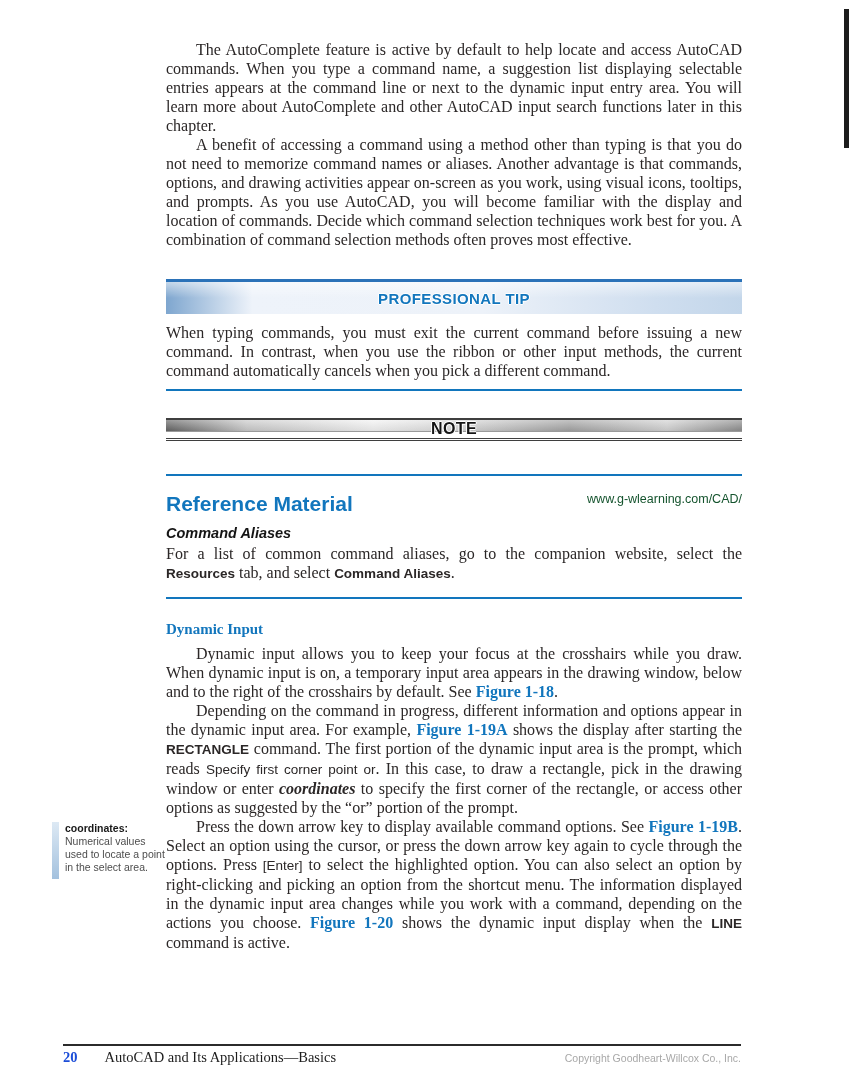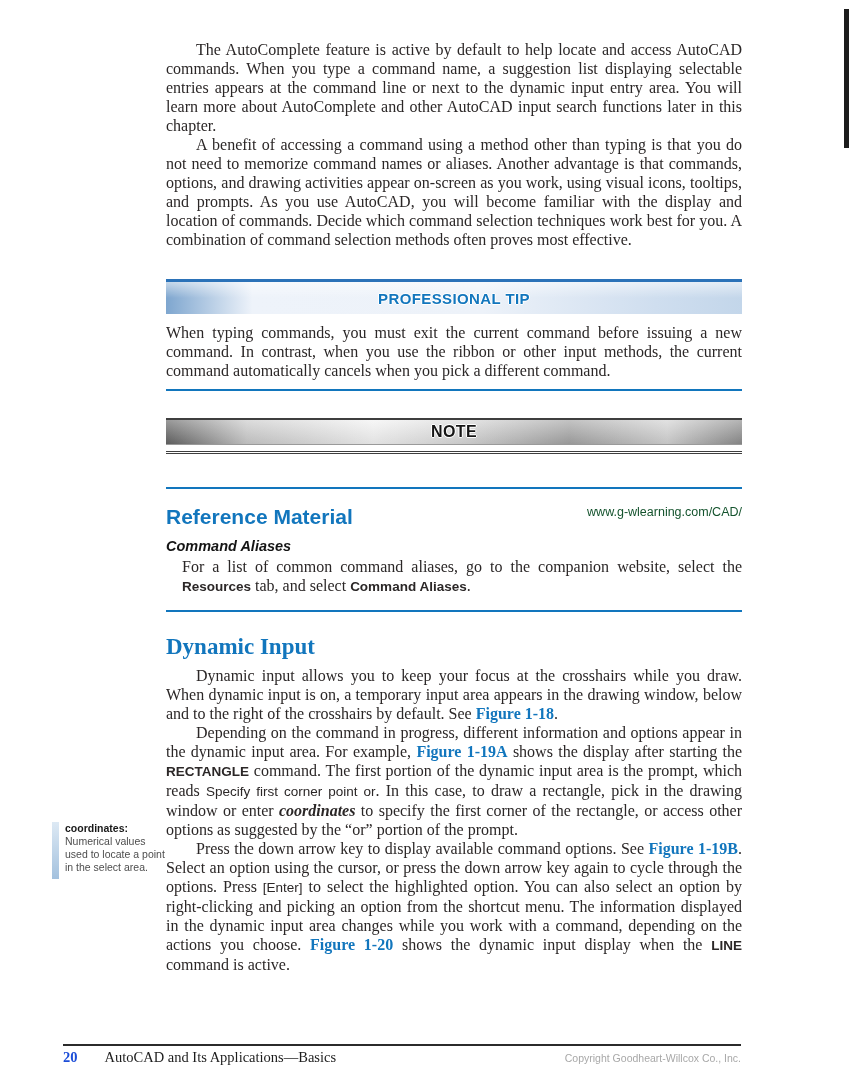"NOTE" .note-banner { align-items: center -> none; height: 27px -> 14px }
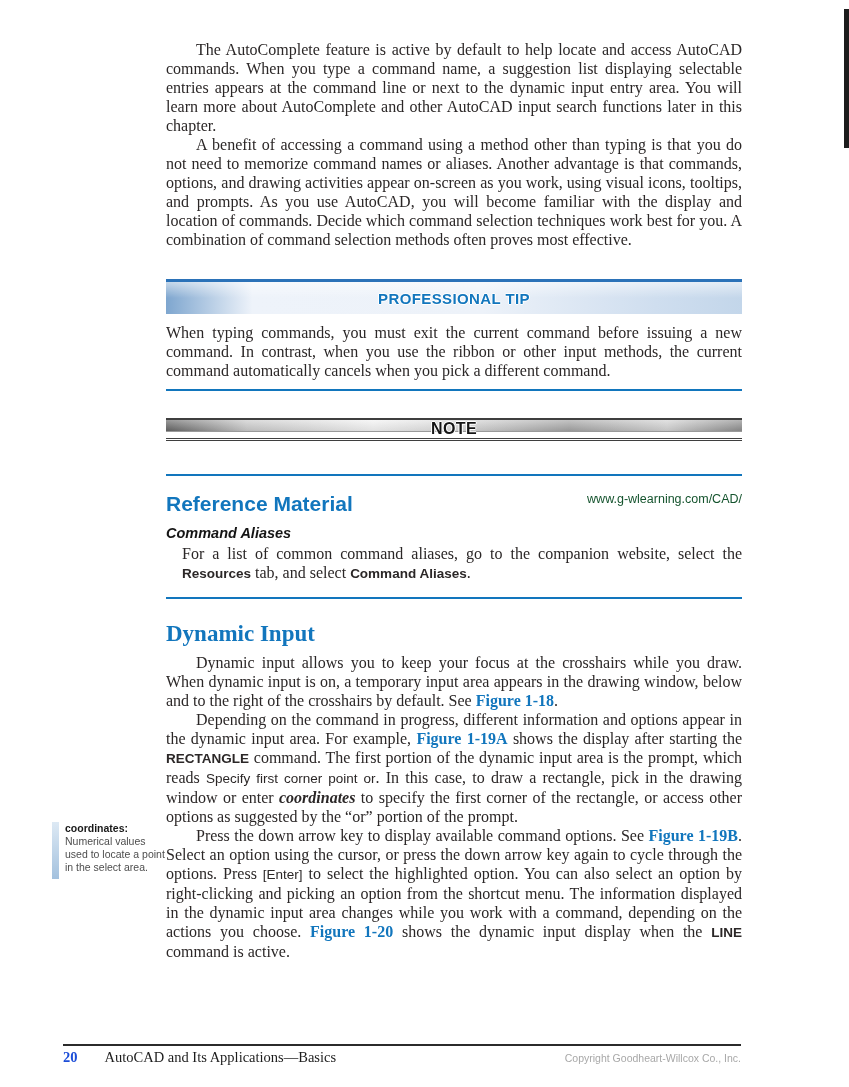"For a list of common" .ref-body { margin-left: 16px -> none }
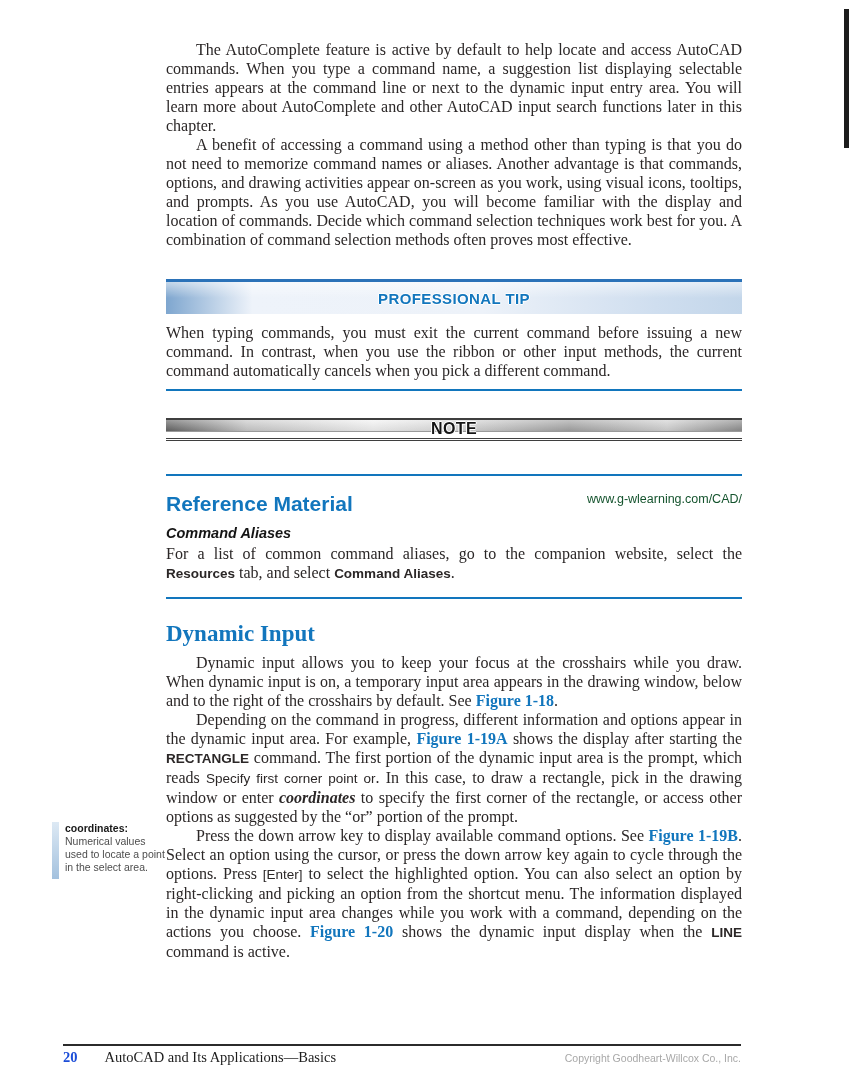"Dynamic Input" .dyn-title { font-size: 23px -> 15px }
